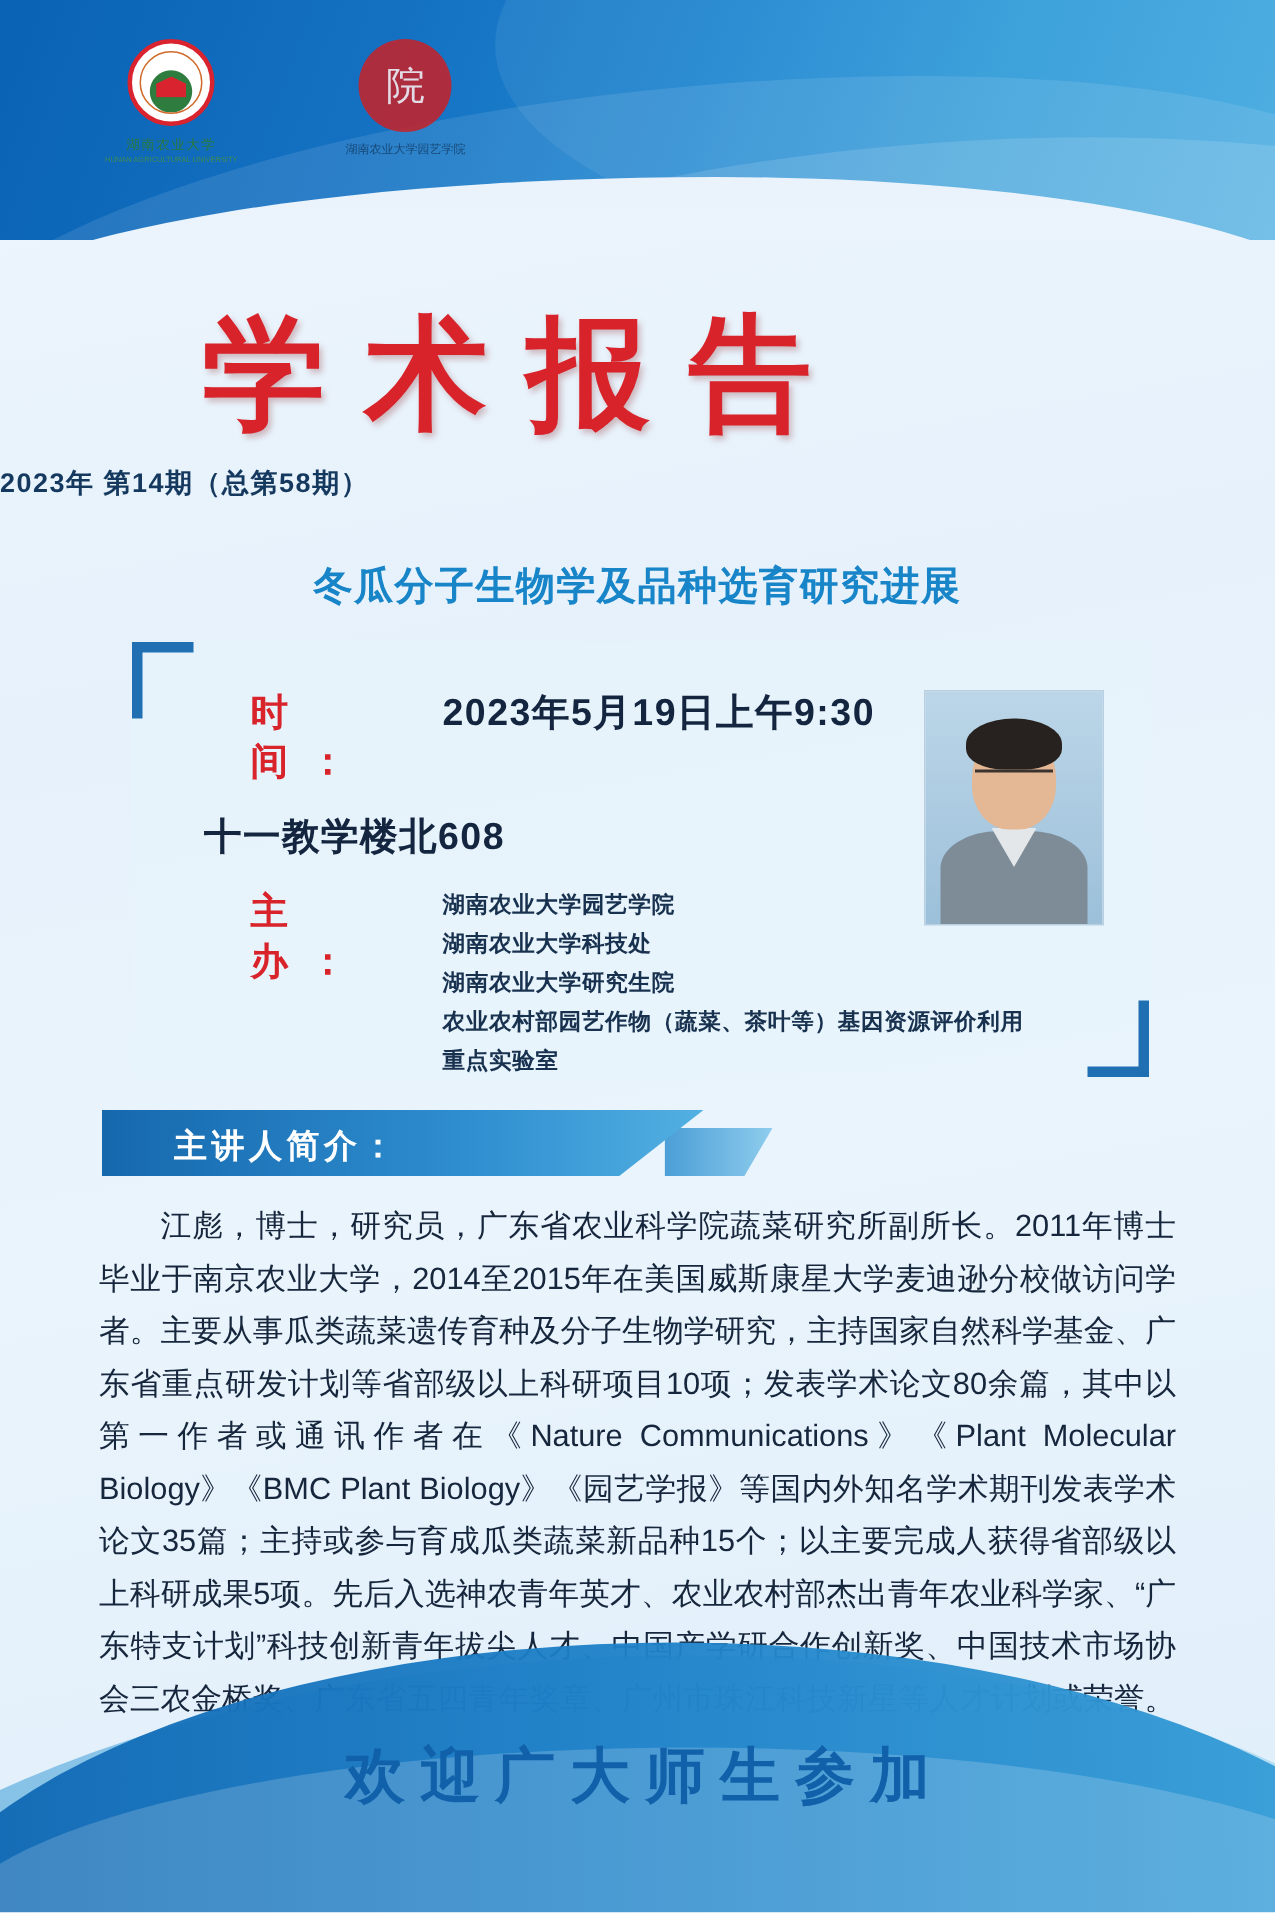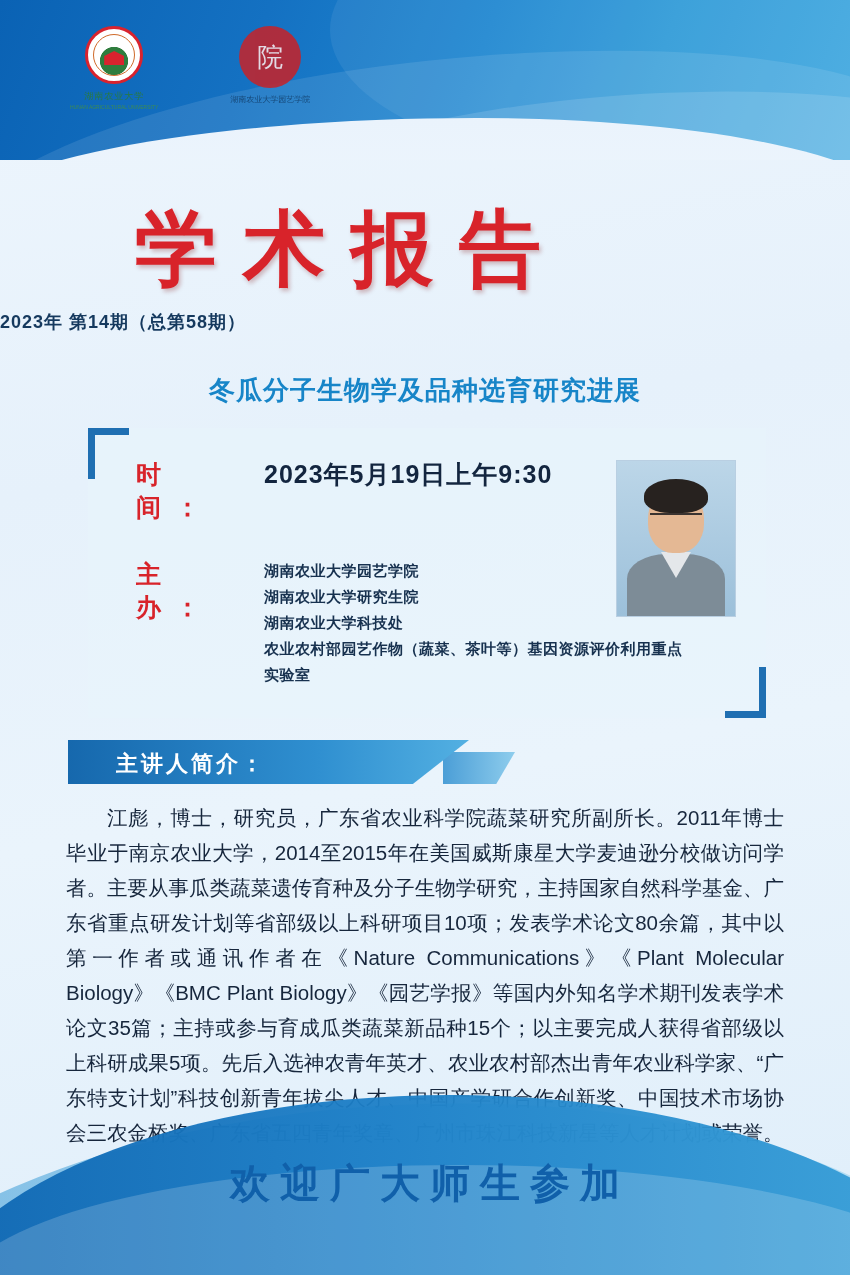"时 间：" .info-label.wide { margin-left: none -> 31px }
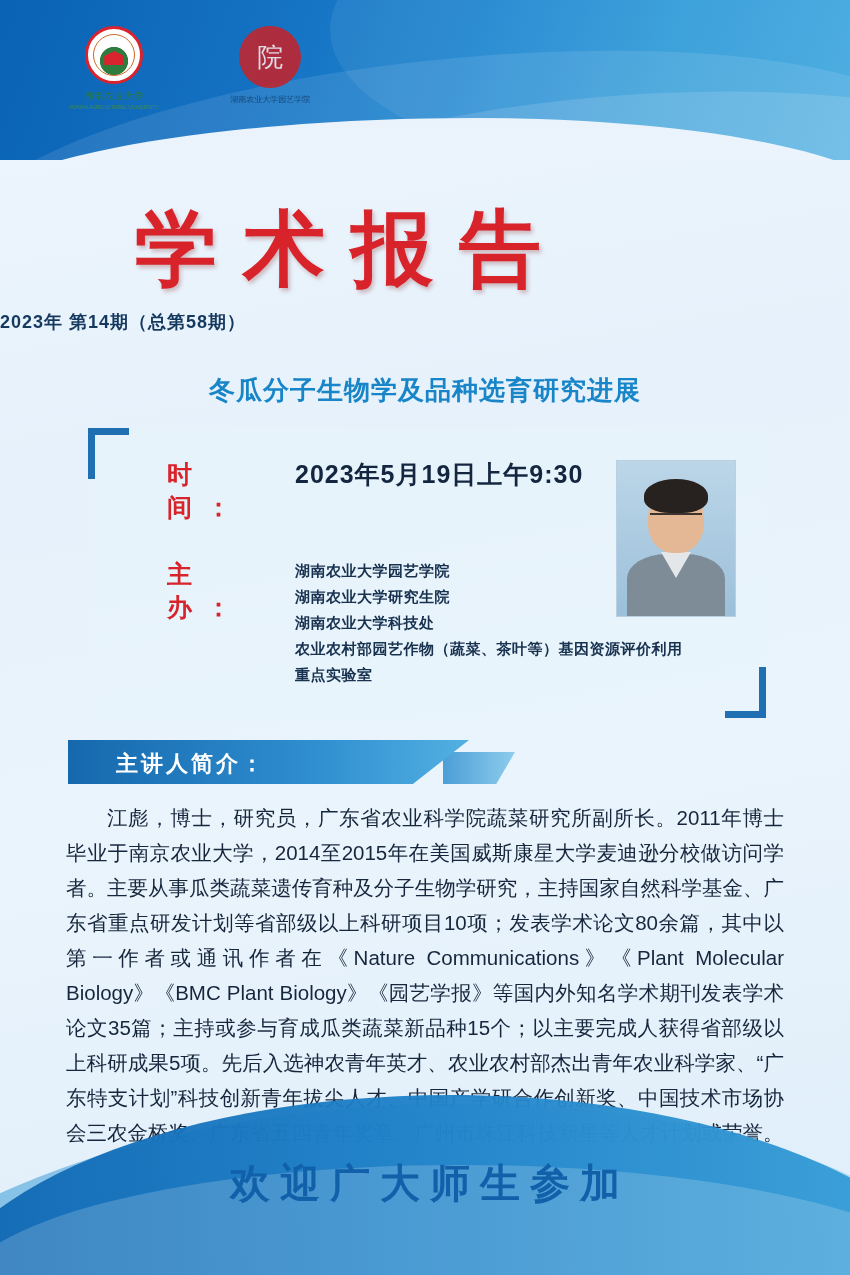"十一教学楼北608" div.info-value { html: none -> <div>十一教学楼北608</div> }
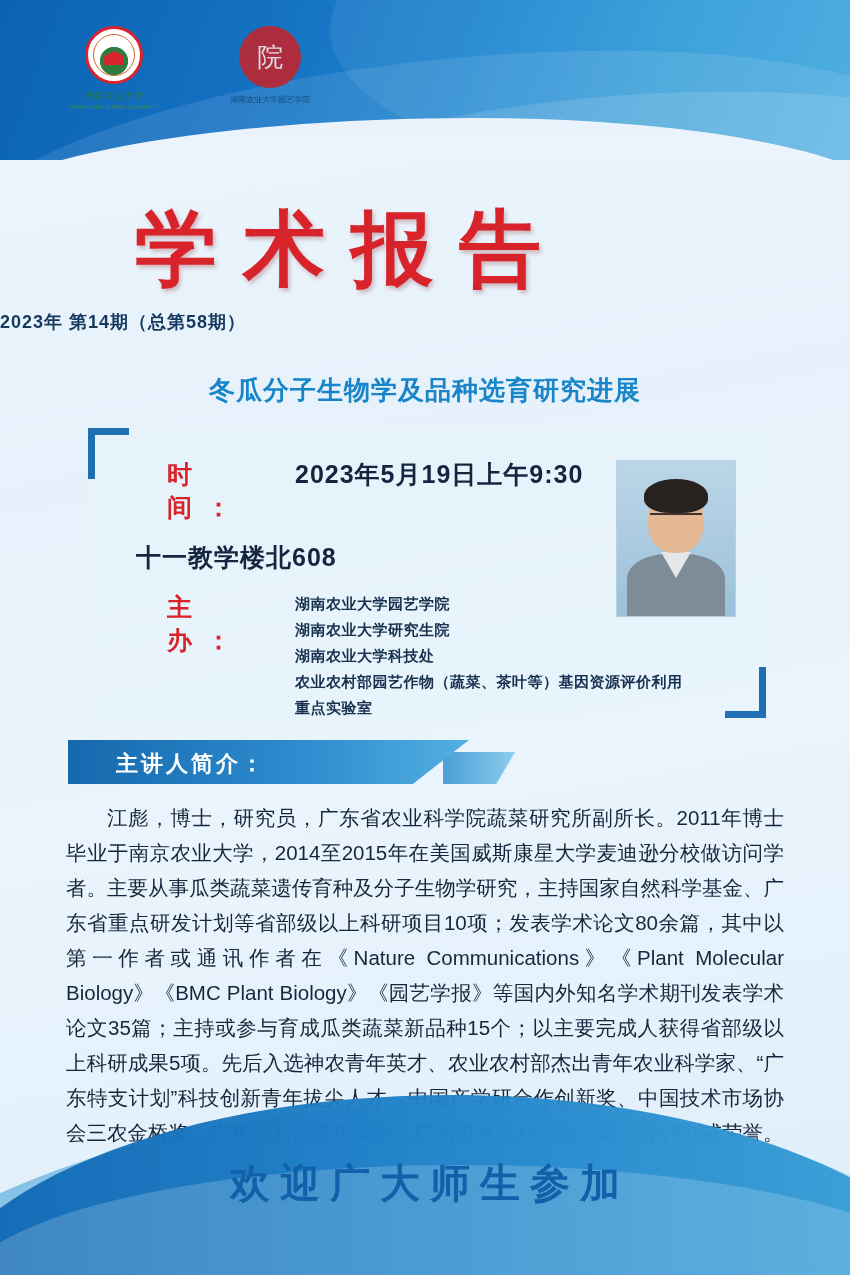"湖南农业大学研究生院" span.host-line { order: before "湖南农业大学科技处" -> after "湖南农业大学科技处" }
